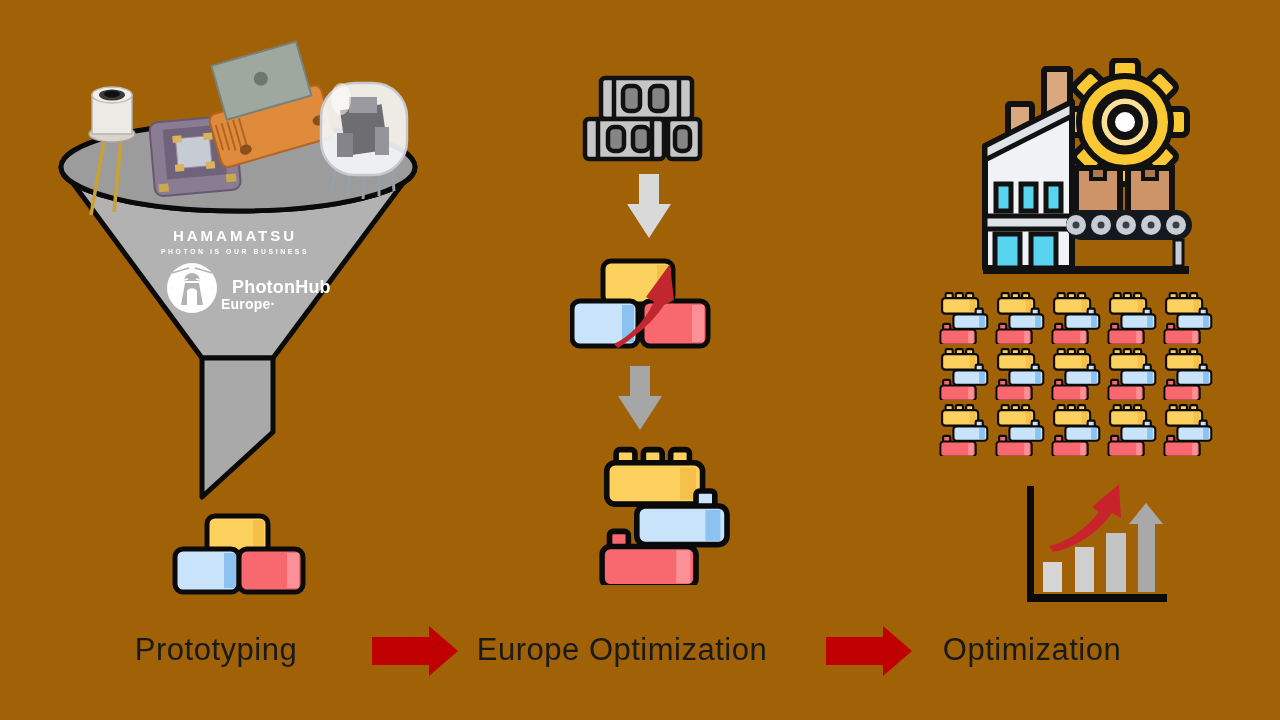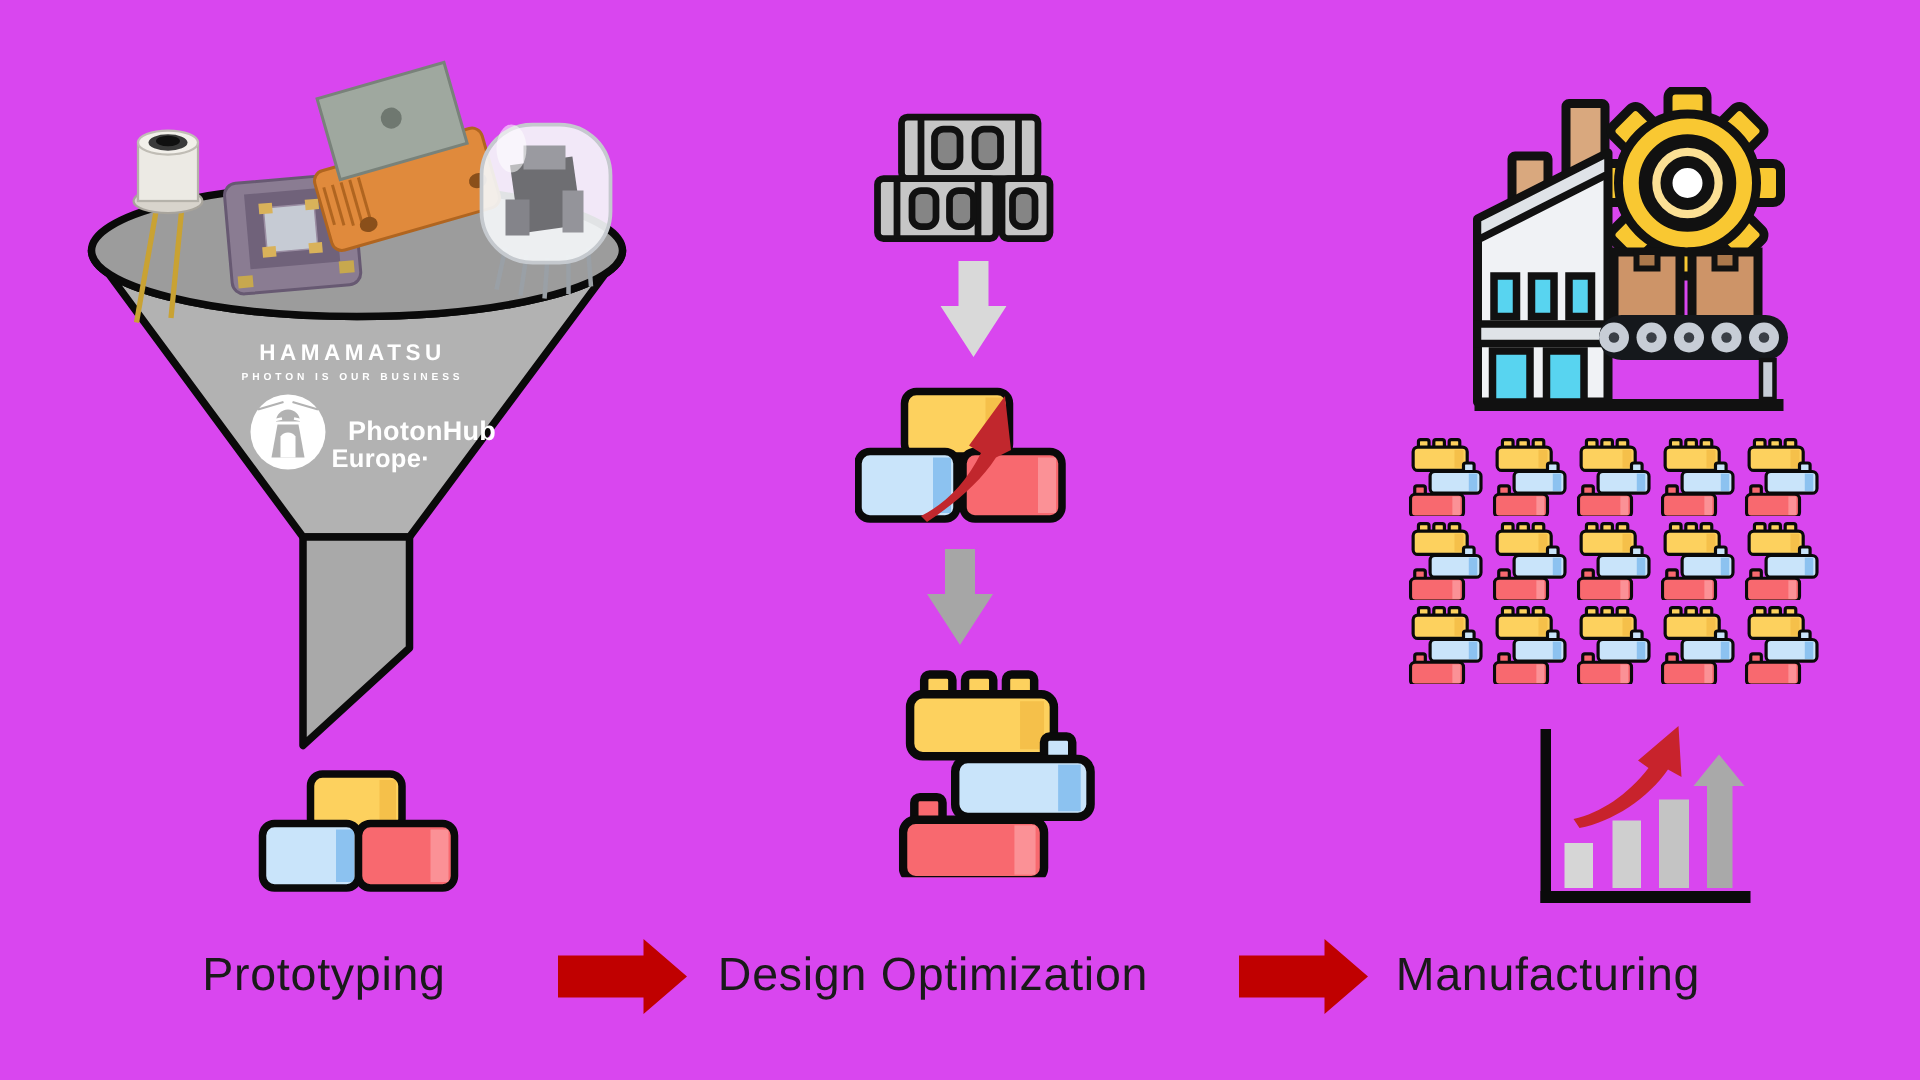"HAMAMATSU" #canvas { background: #d946ef -> #a16207 }
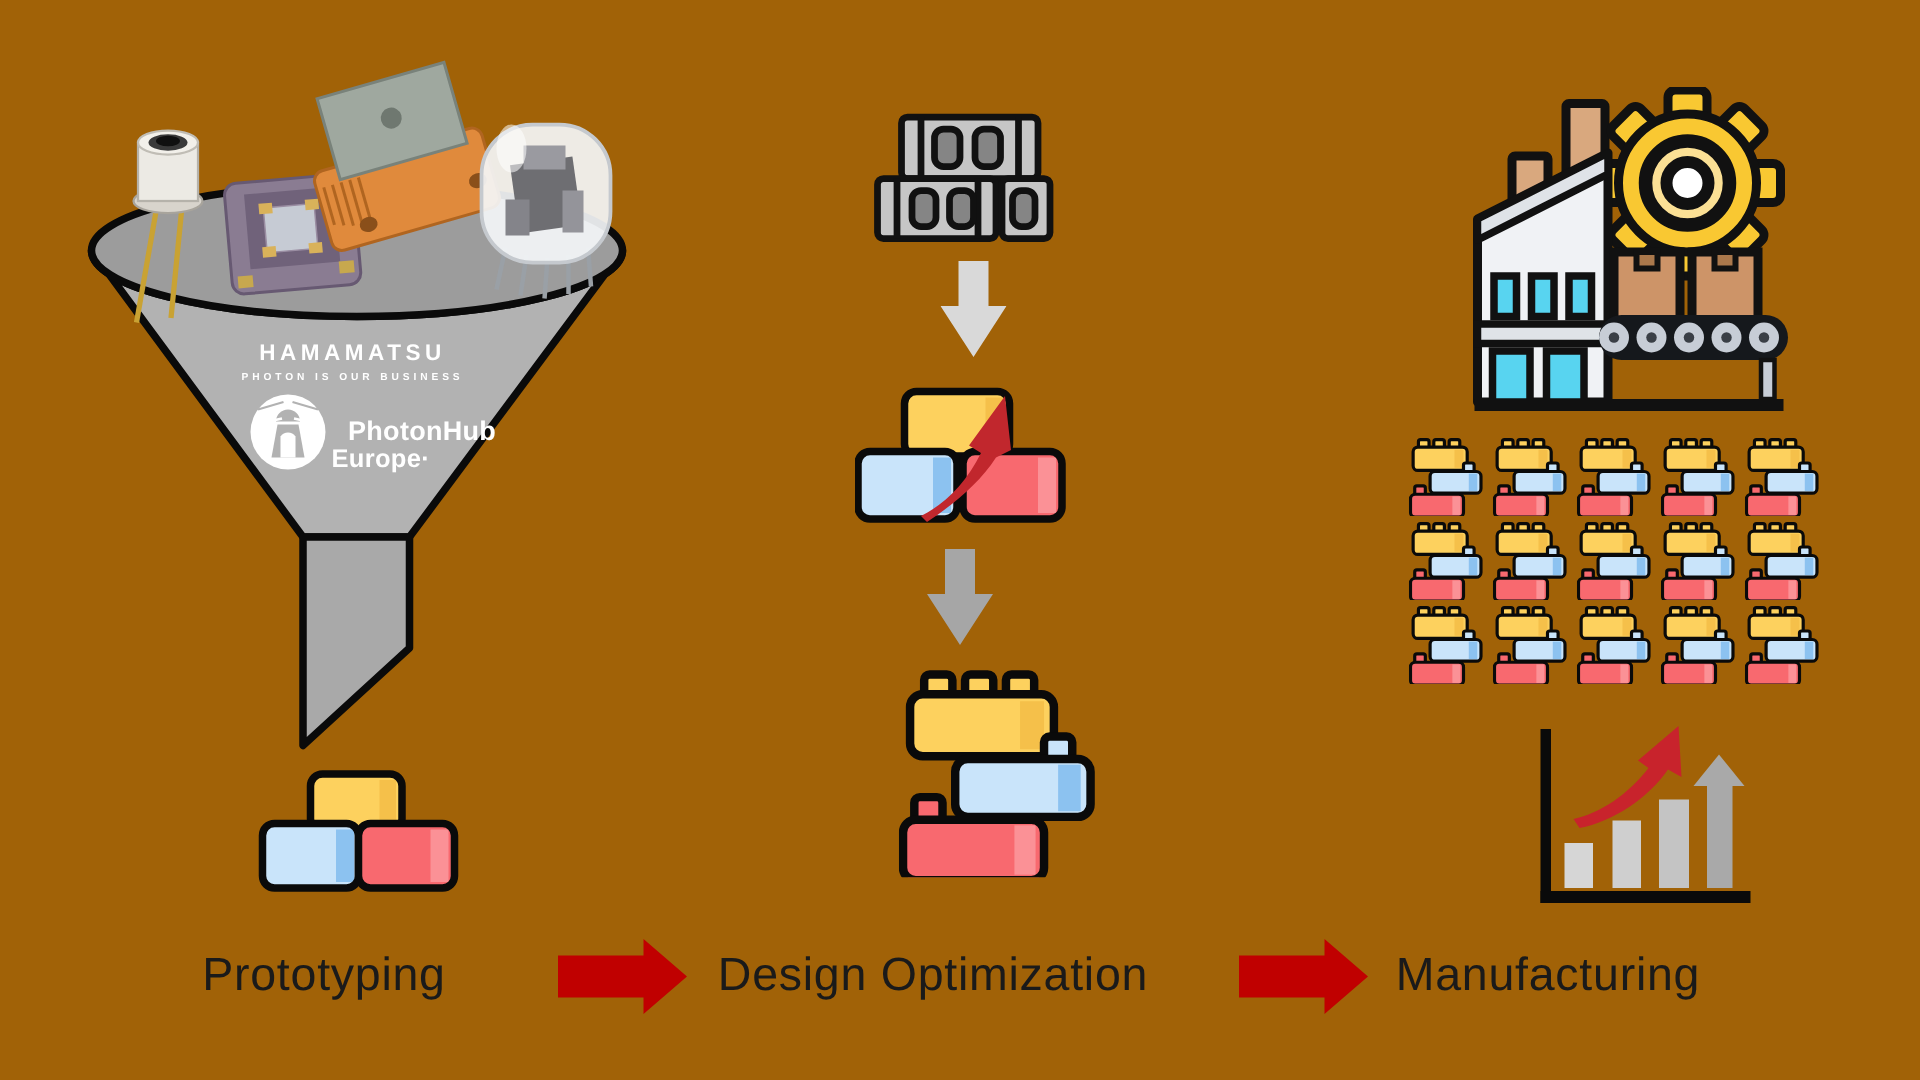"Europe·" .ph2 { font-size: 17px -> 14px }
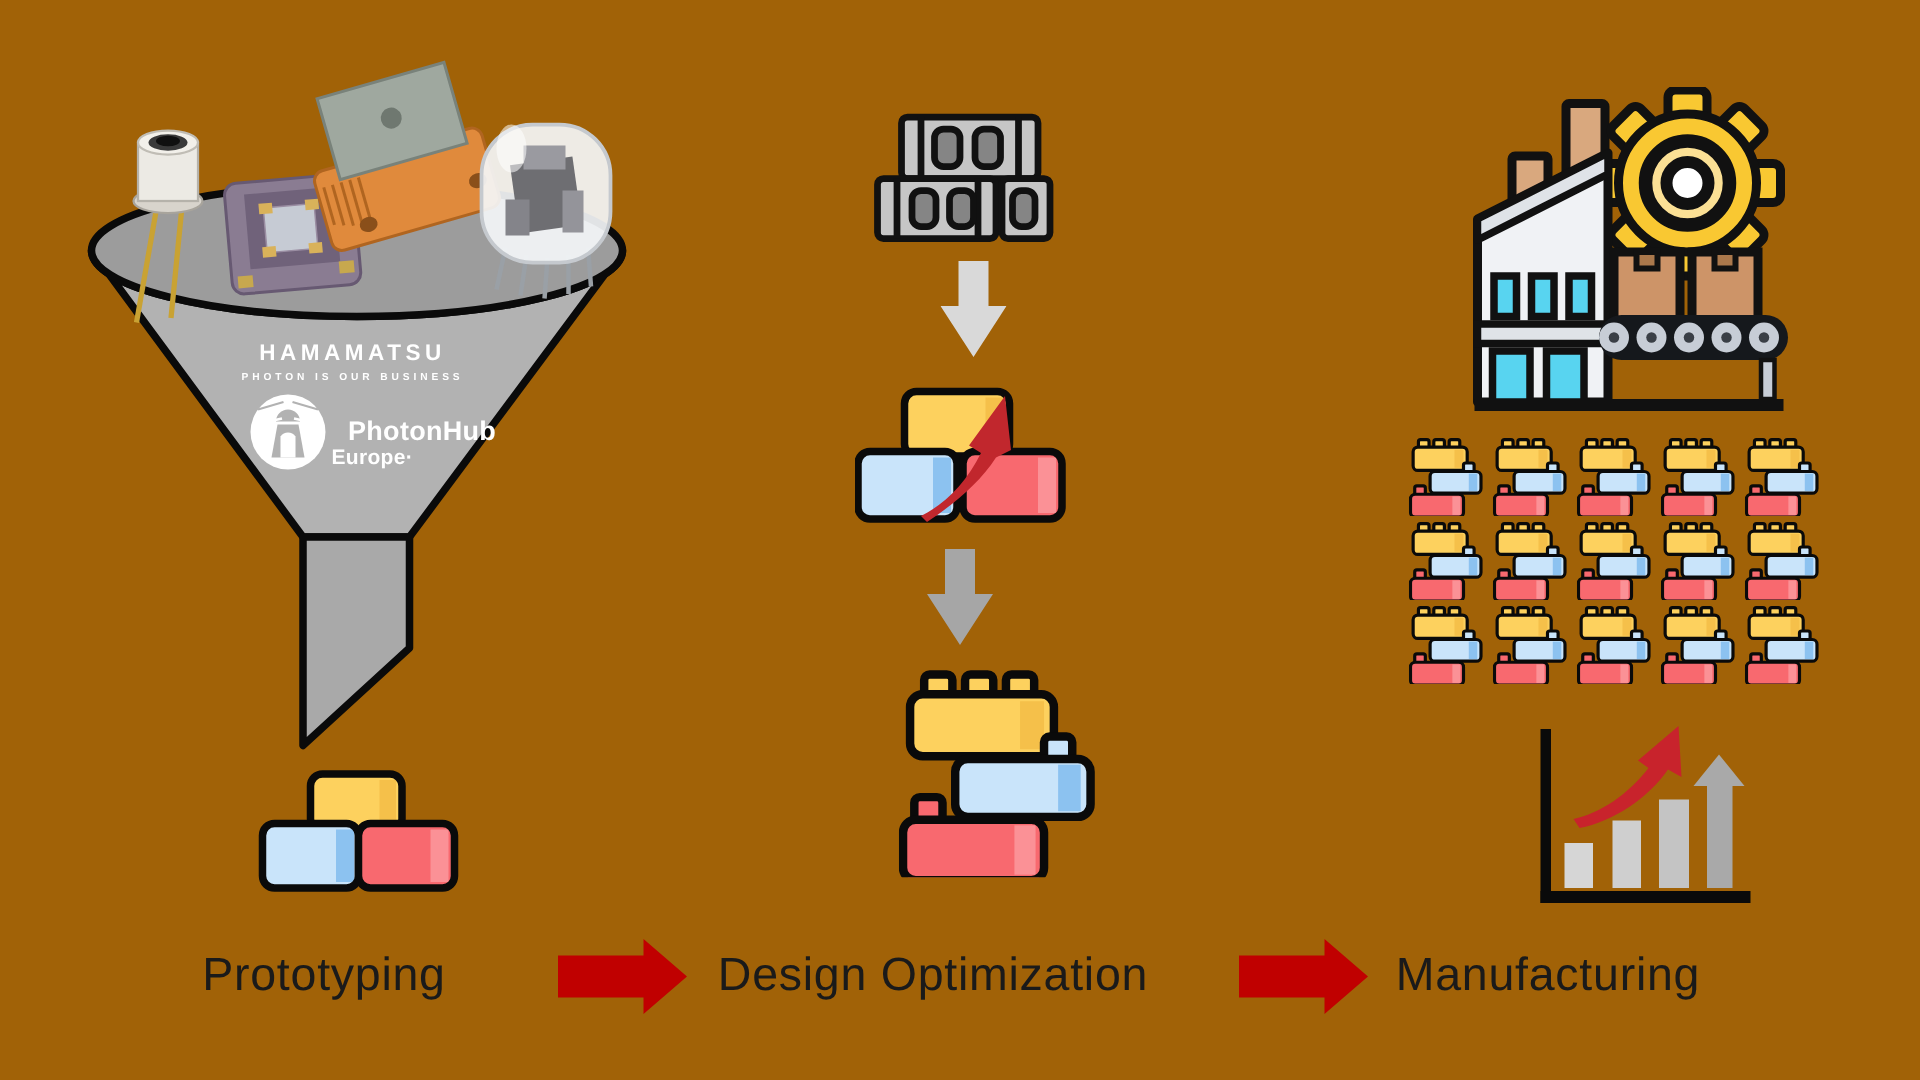"Design Optimization" div.stage-label { text: Design -> Europe }
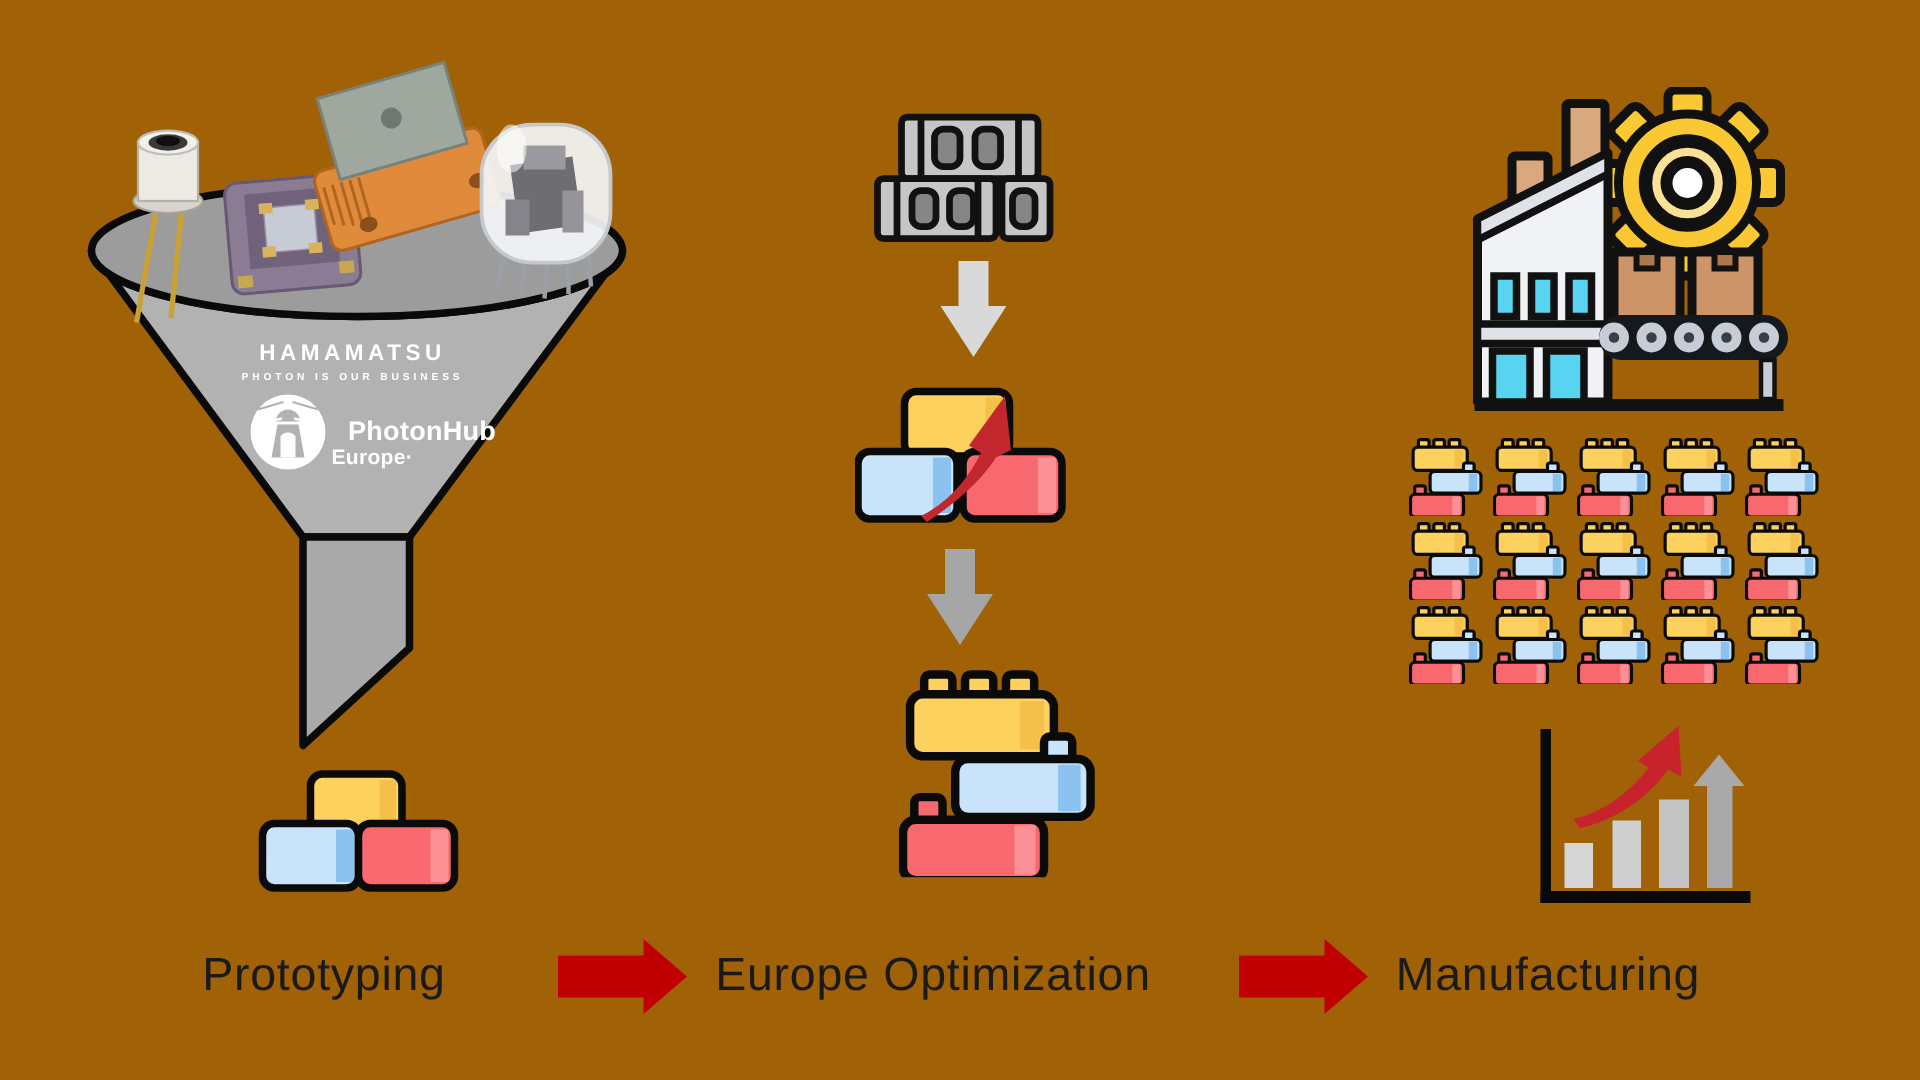"Manufacturing" div.stage-label { text: Manufacturing -> Optimization }
